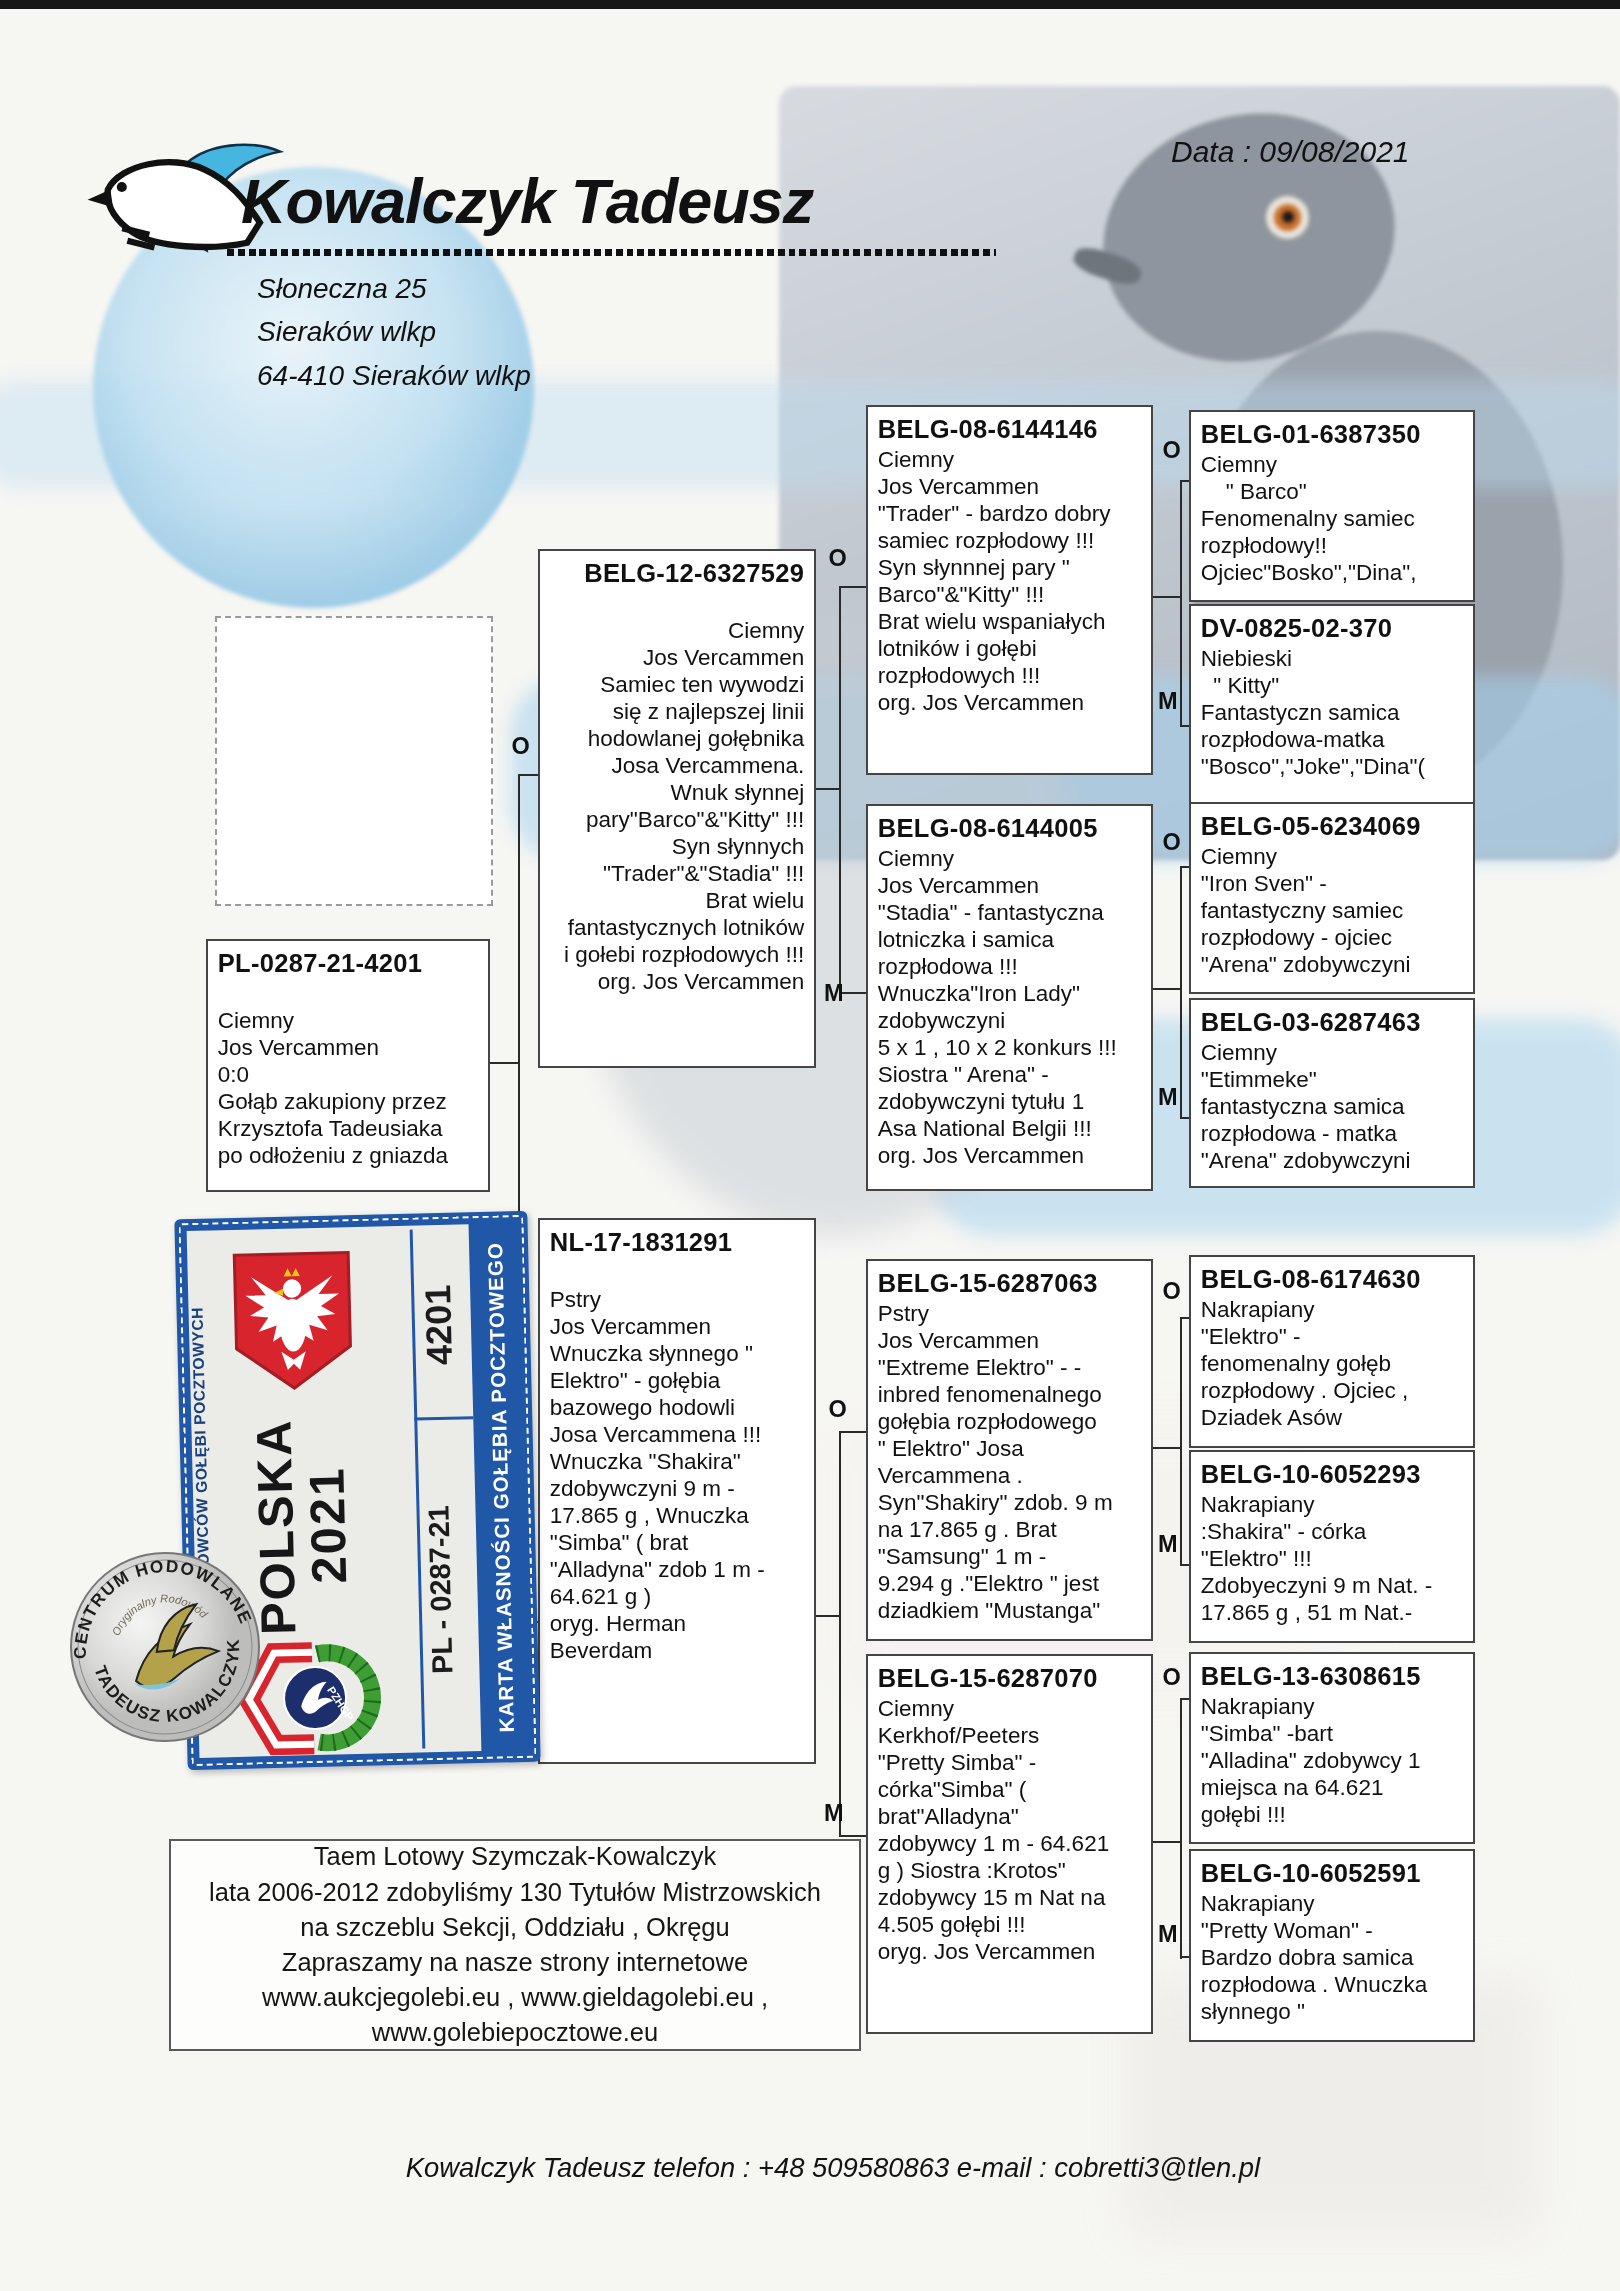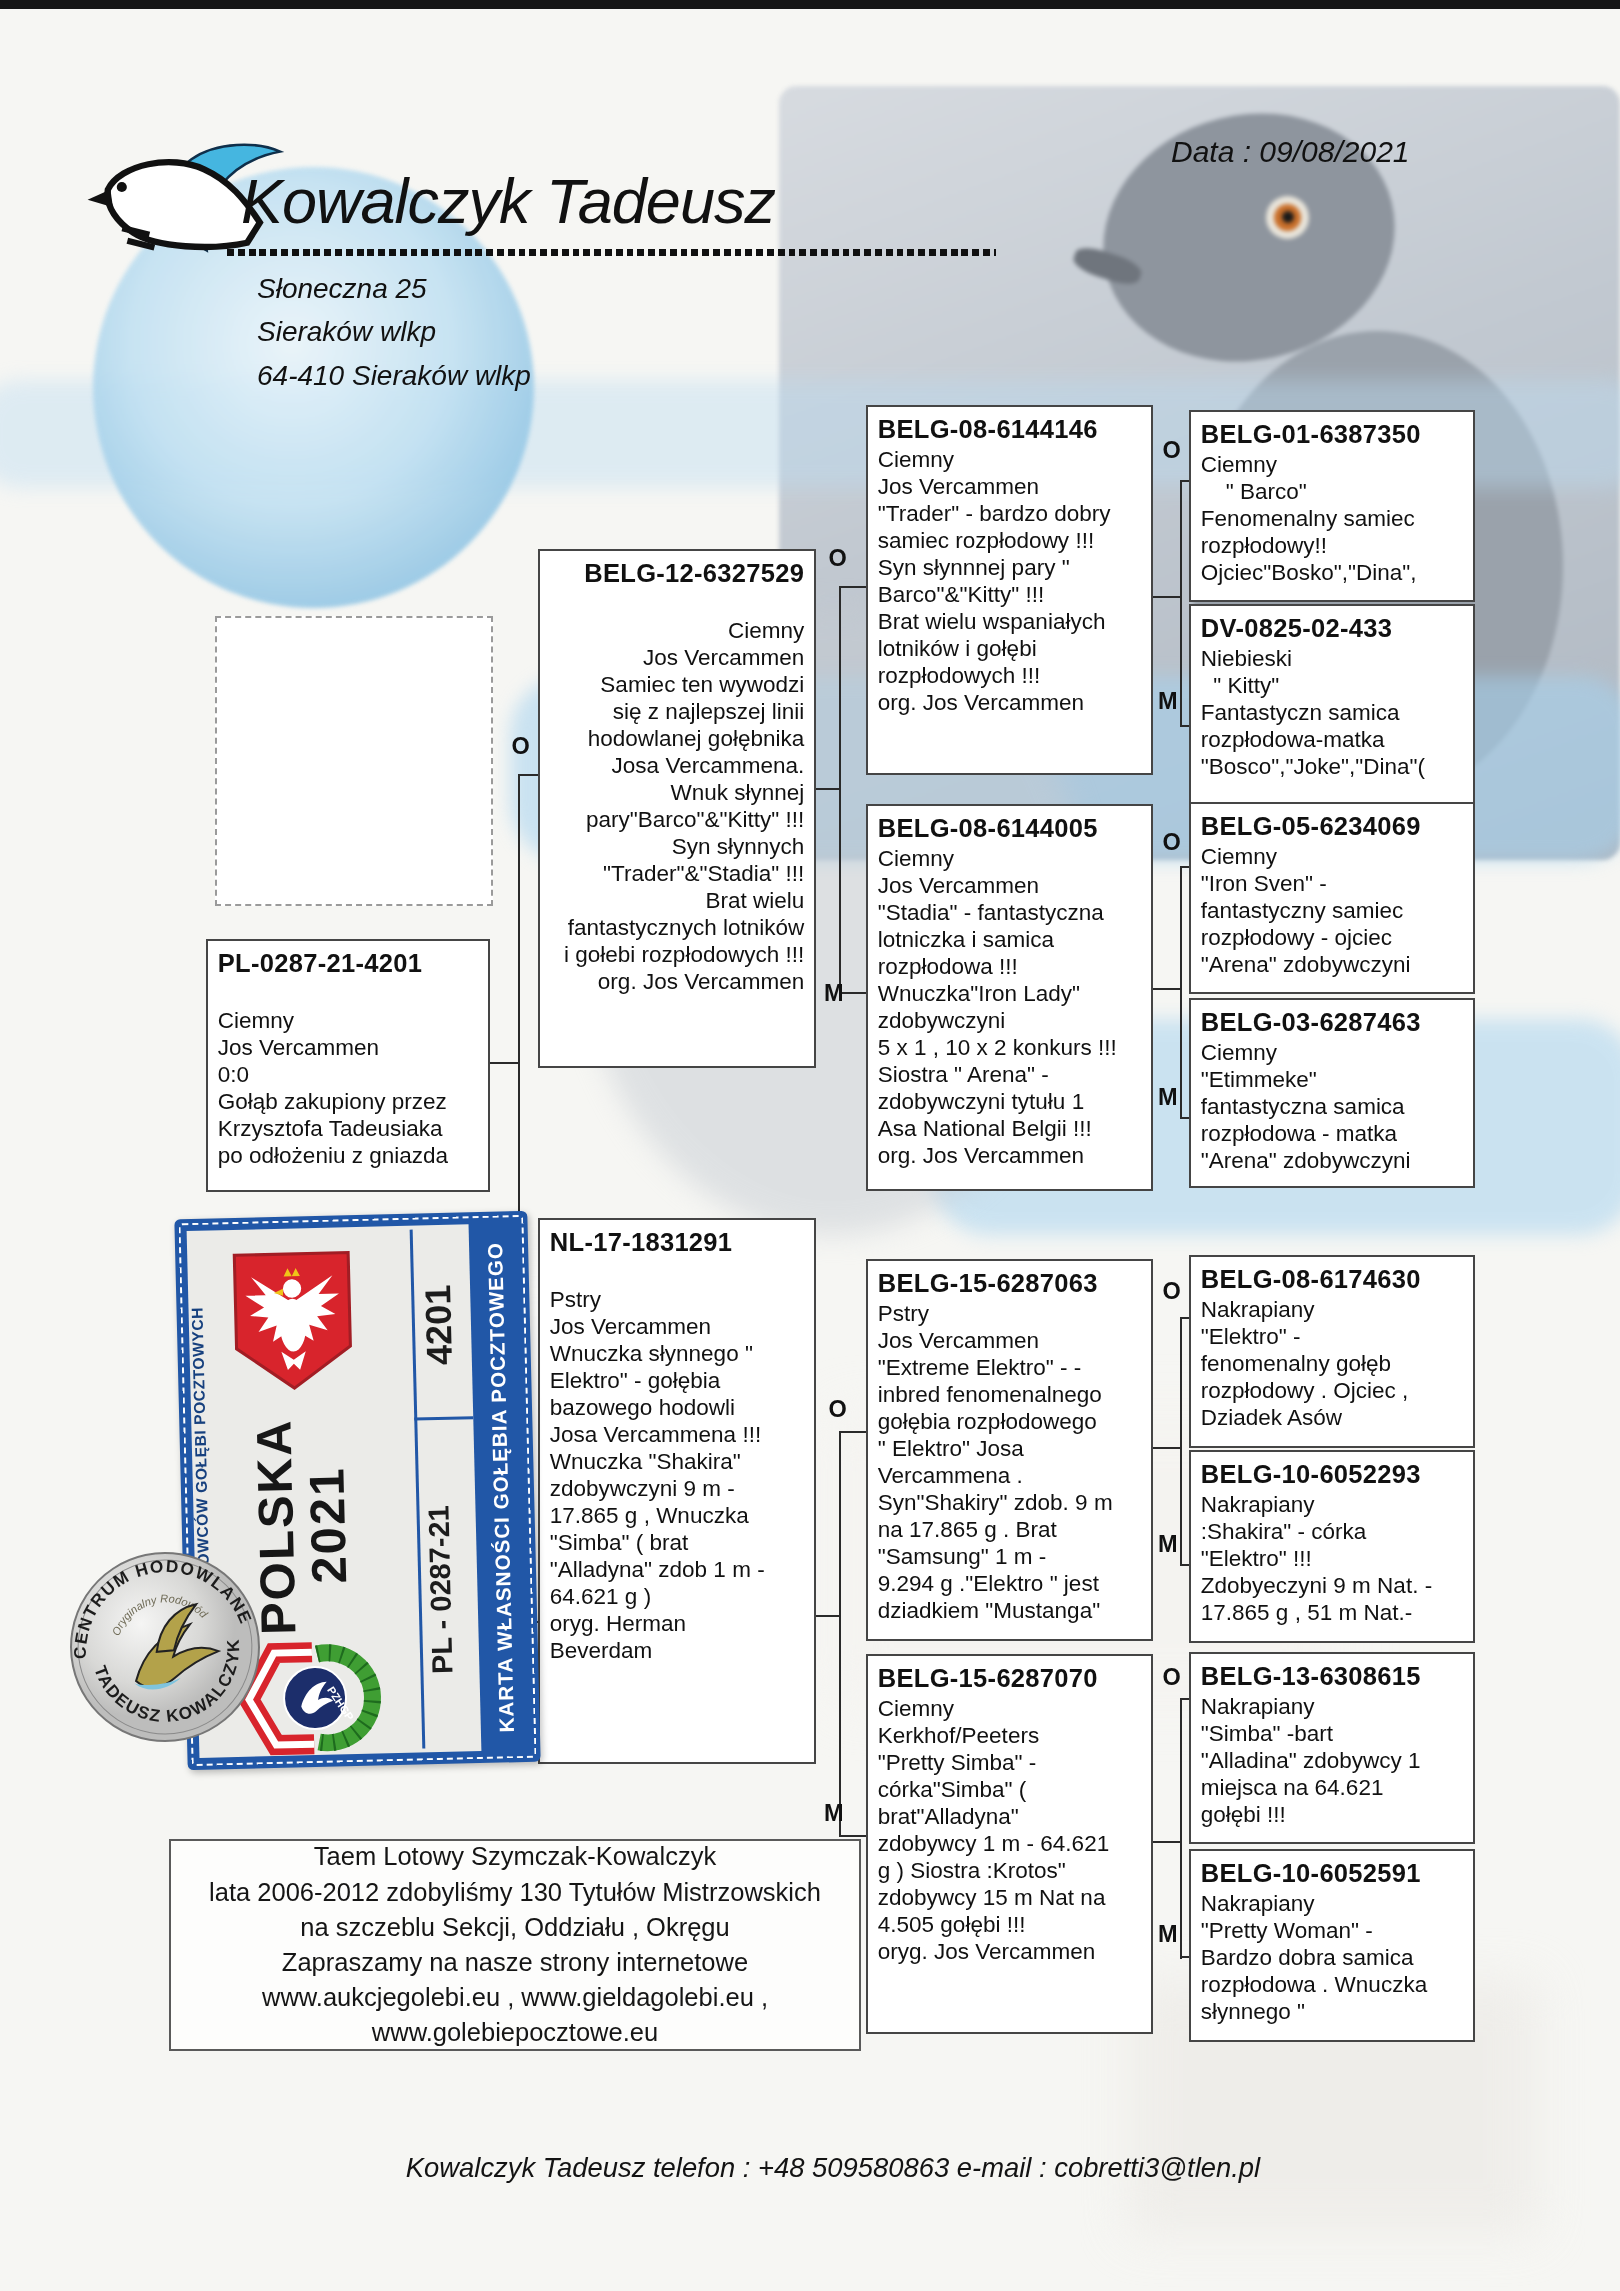"Kowalczyk Tadeusz" .owner-name { font-weight: normal -> bold }
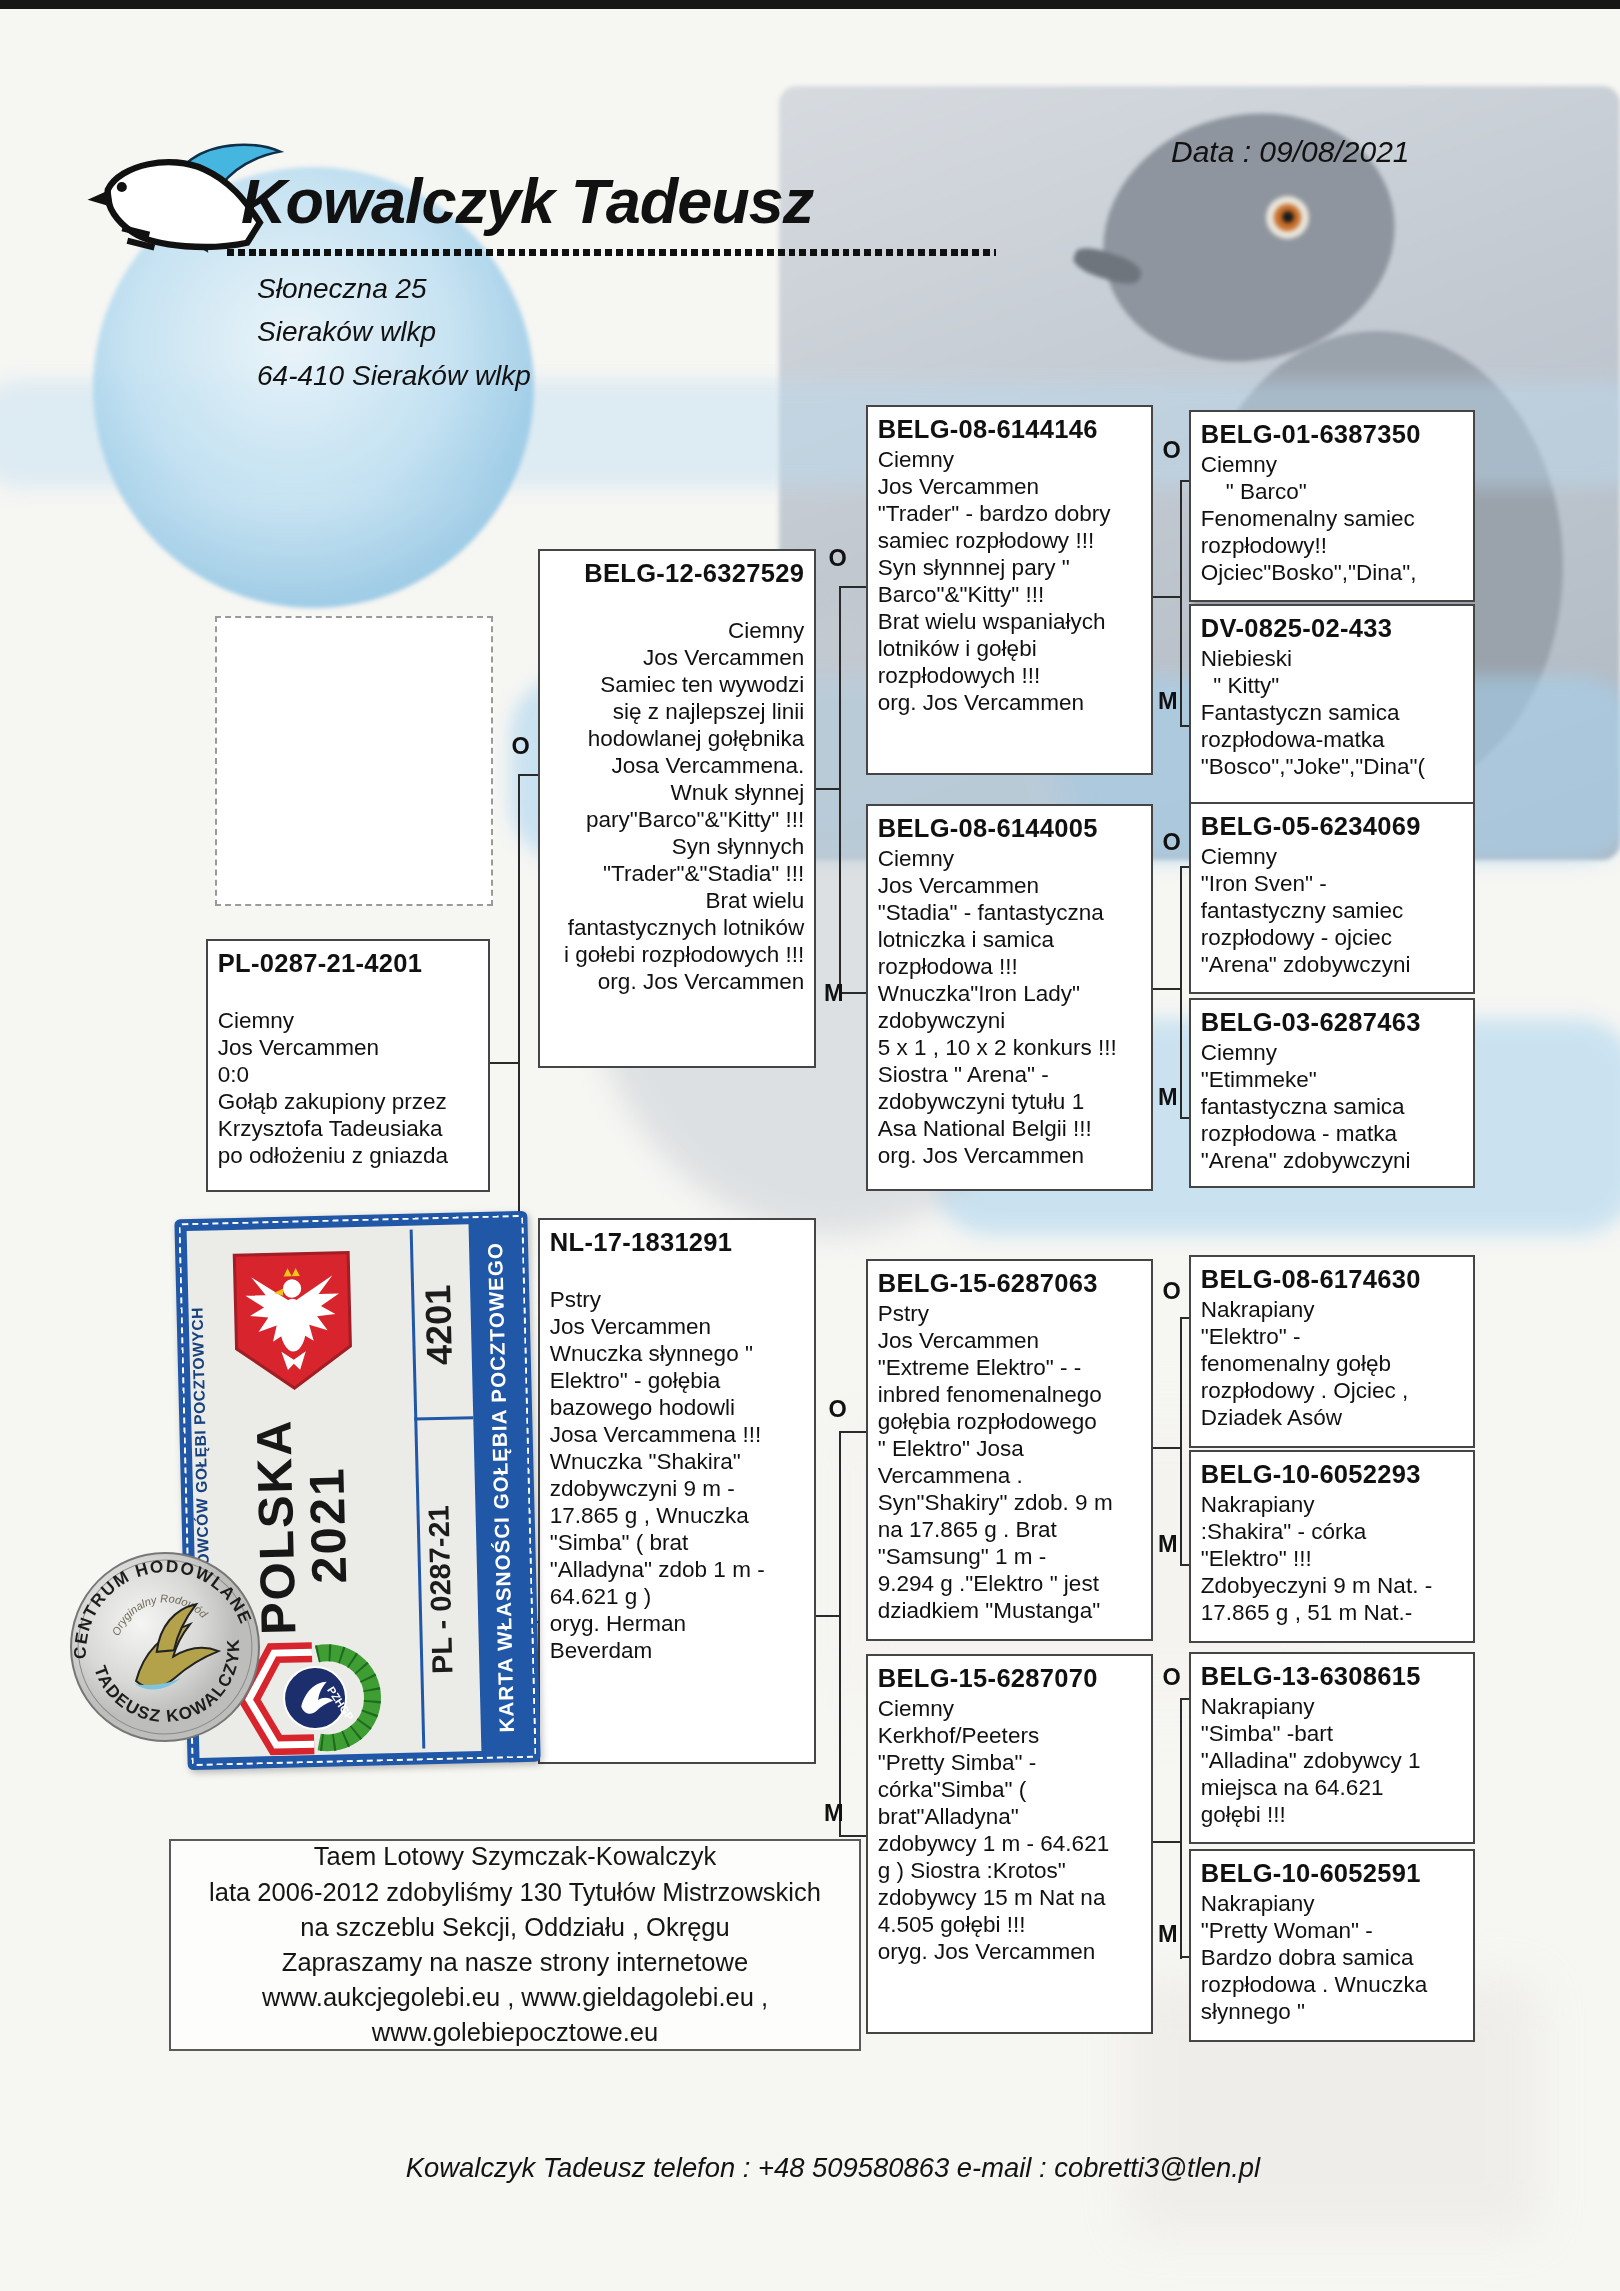"DV-0825-02-433" div.ring { text: DV-0825-02-433 -> DV-0825-02-370 }
